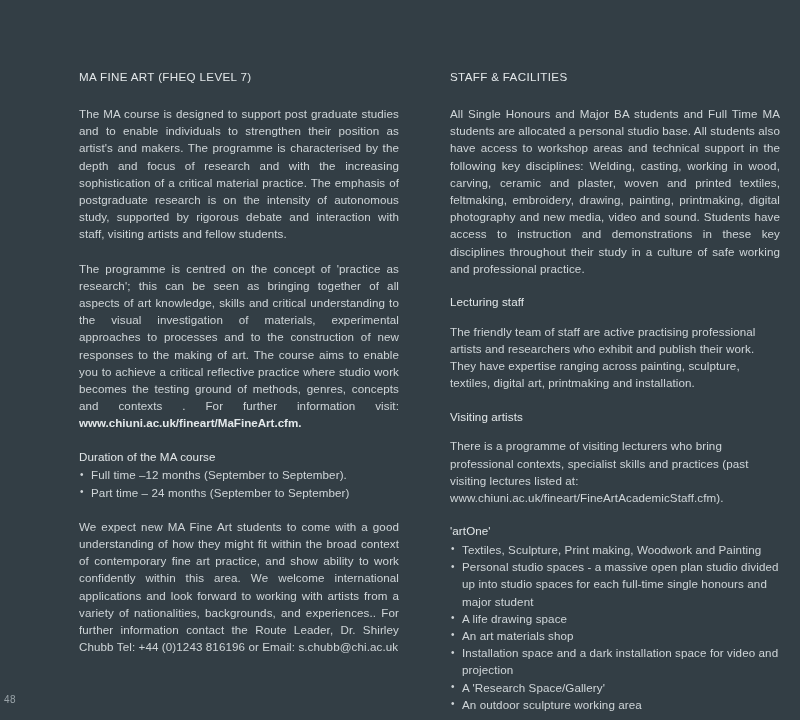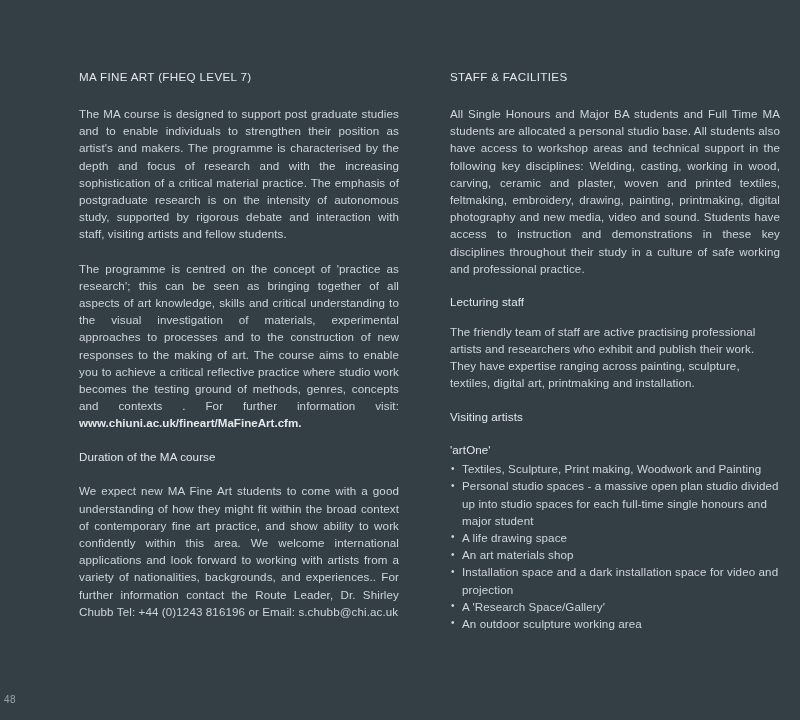"There is a programme of" p.body { html: none -> <p>There is a programme of visiting lecturers who bring professional contexts, specialist skills and practices (past visiting lectures listed at: www.chiuni.ac.uk/fineart/FineArtAcademicStaff.cfm).</p> }
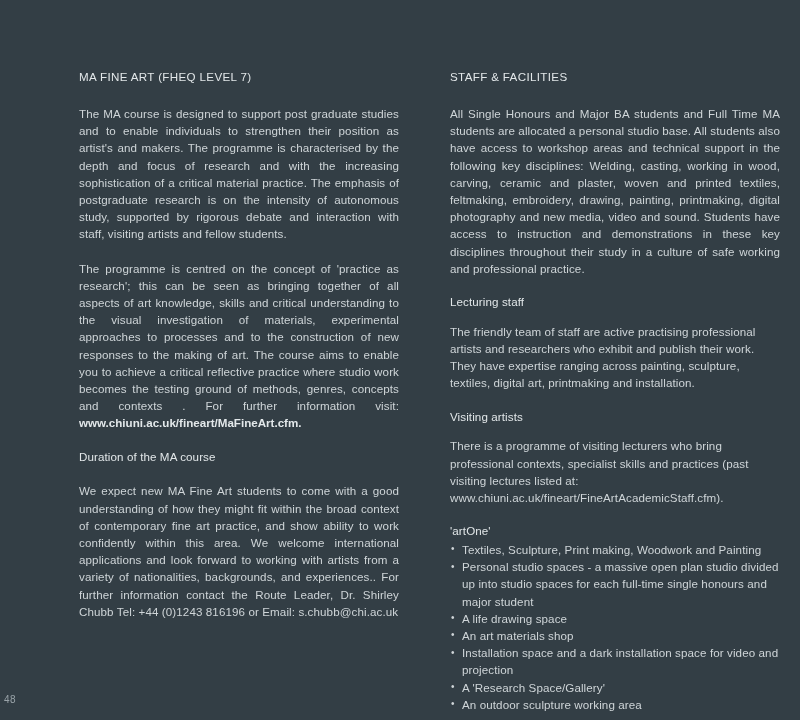"Full time –12 months (September" ul.bullets { html: none -> <ul> <li>Full time –12 months (September to September).</li> <li>Part time – 24 months (September to September)</li> </ul> }
